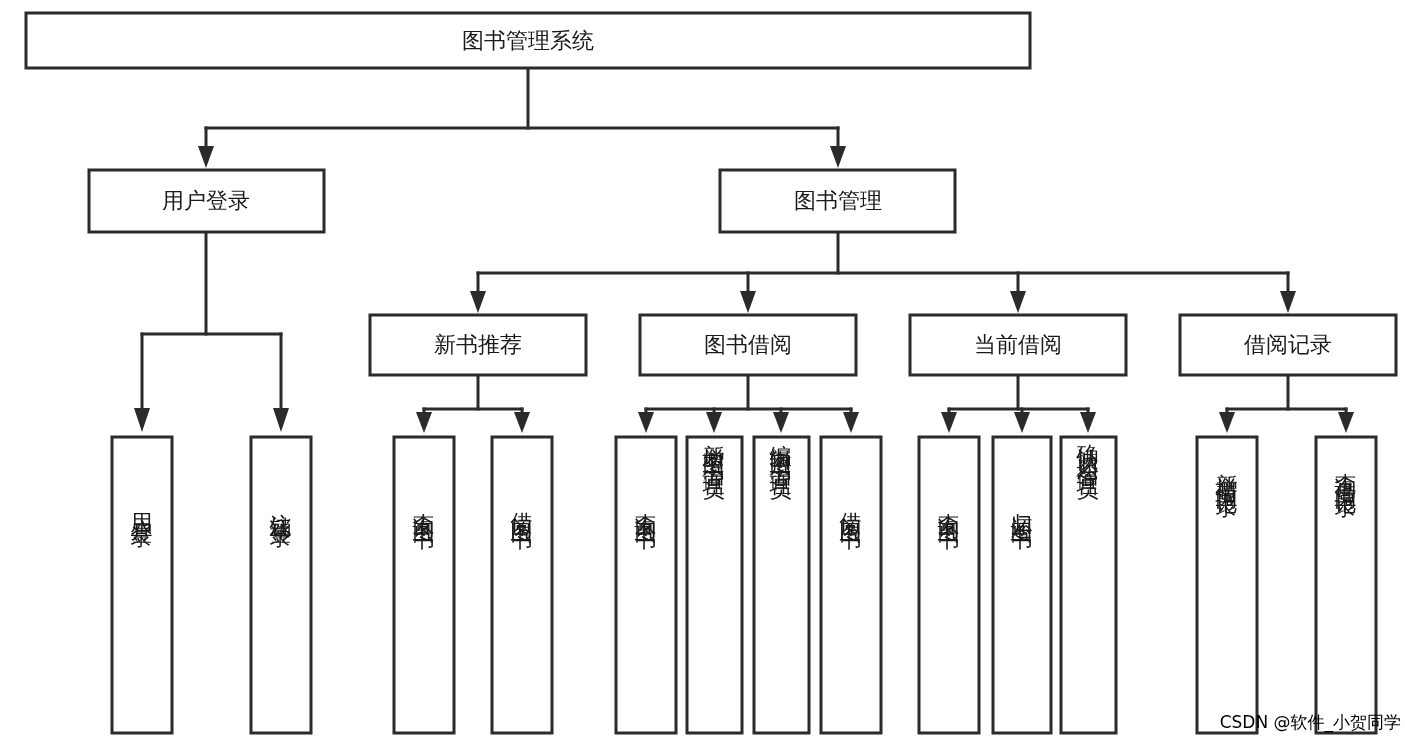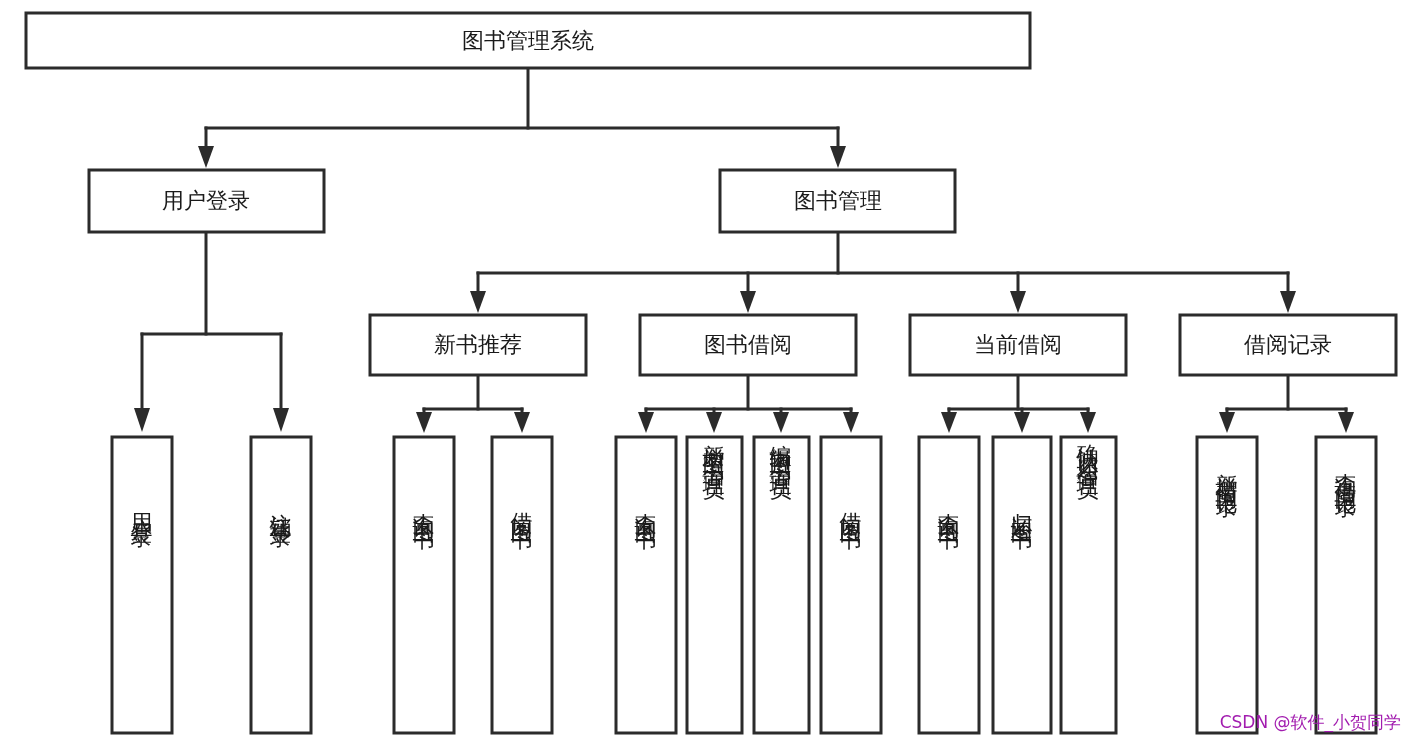"CSDN @软件_小贺同学" .watermark { color: #a21caf -> #000000 }
